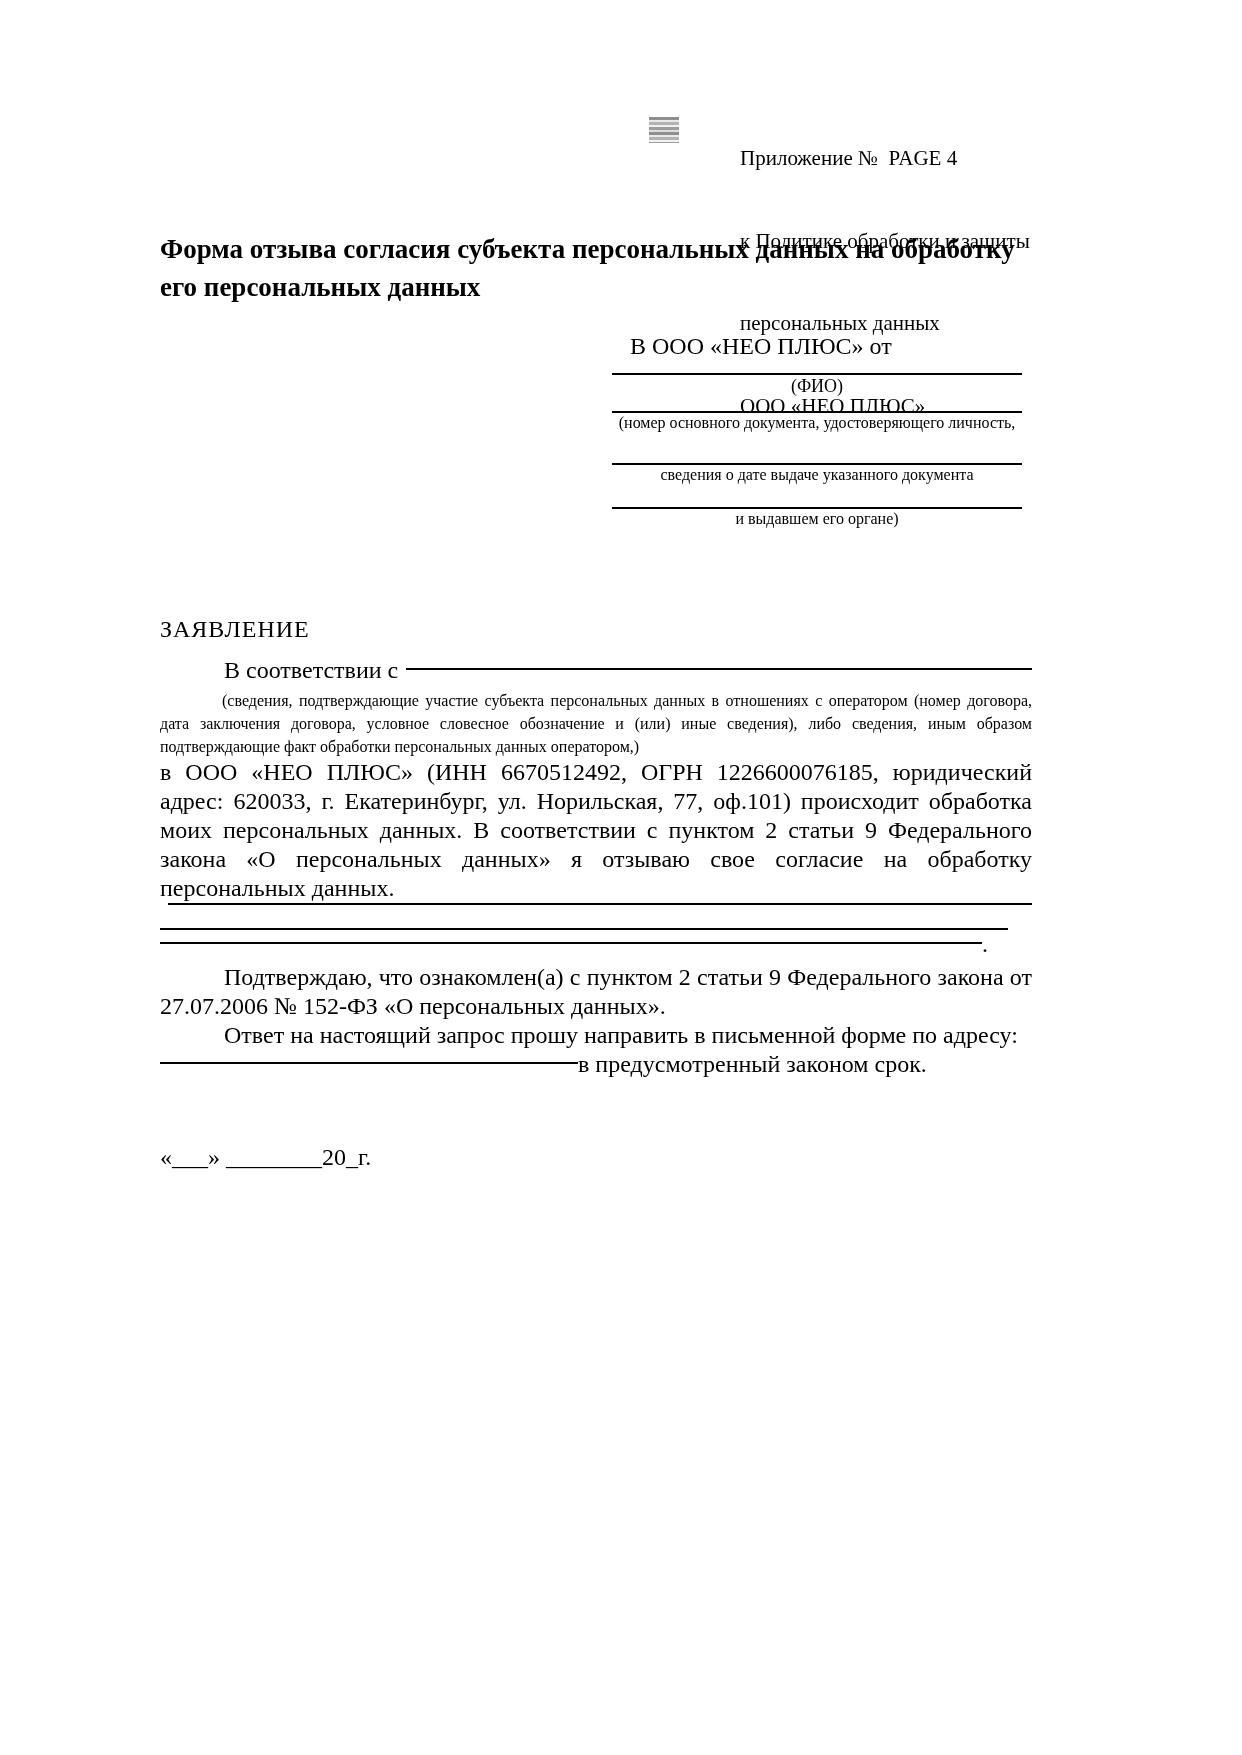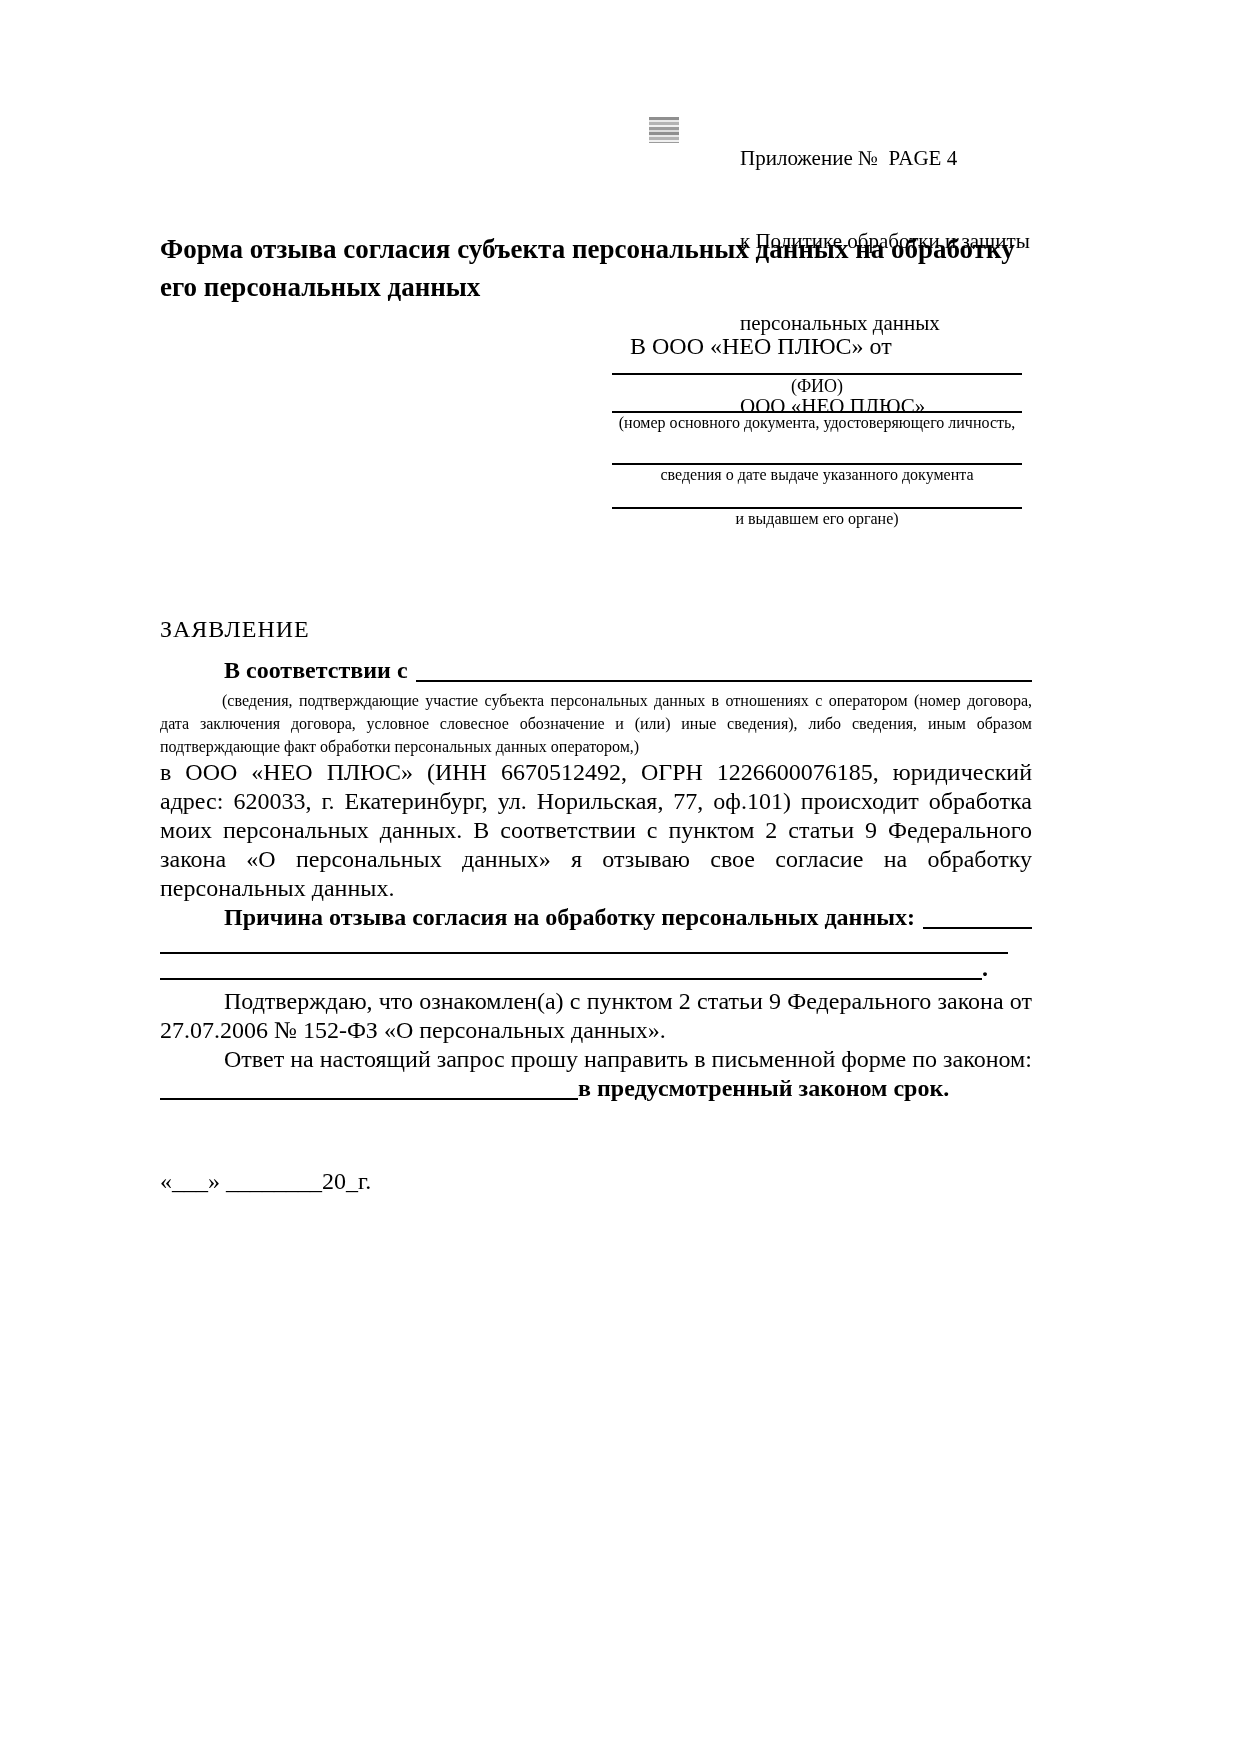"В соответствии с" .flexrow { align-items: flex-end -> center; font-weight: bold -> none }
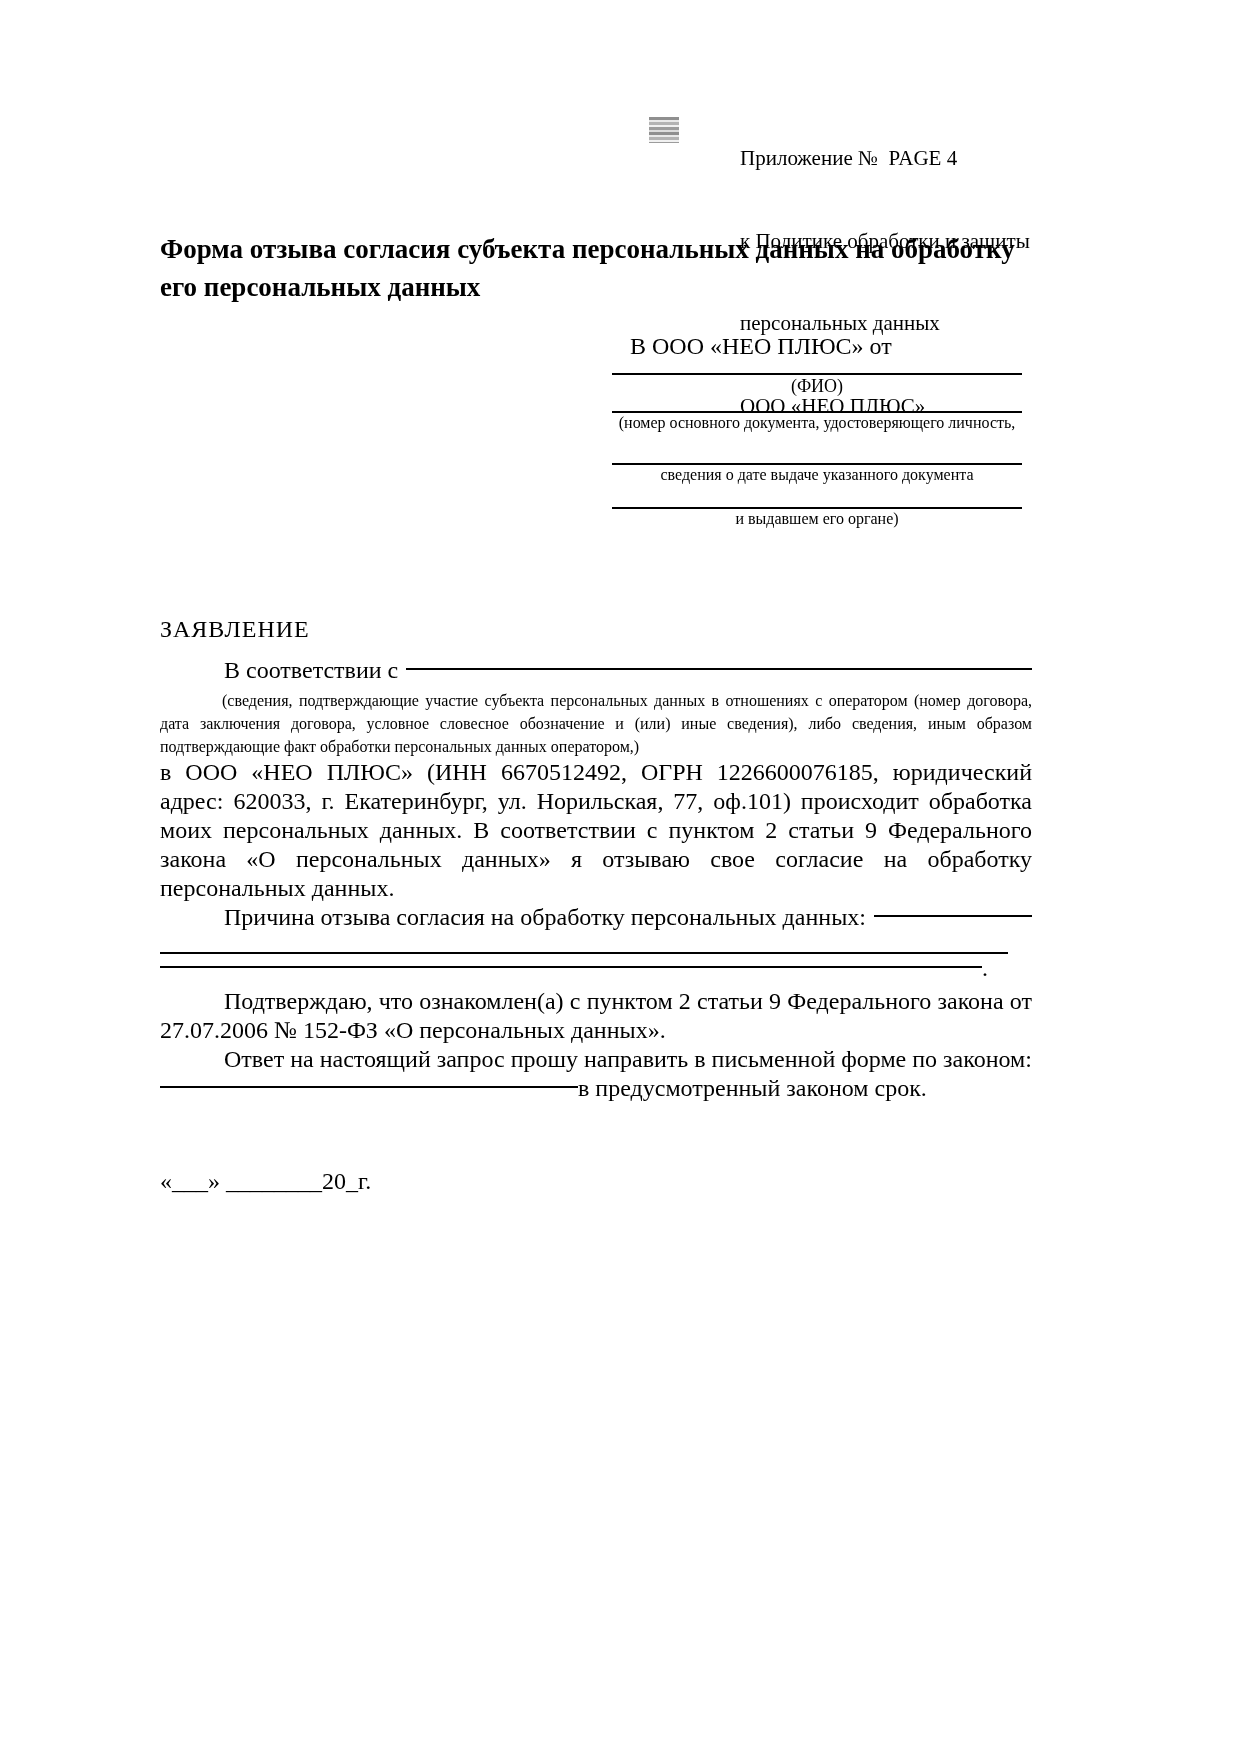"Причина отзыва согласия на обработку" span.prefix { html: <span>Причина отзыва согласия на обработку персональных данных:</span> -> none }
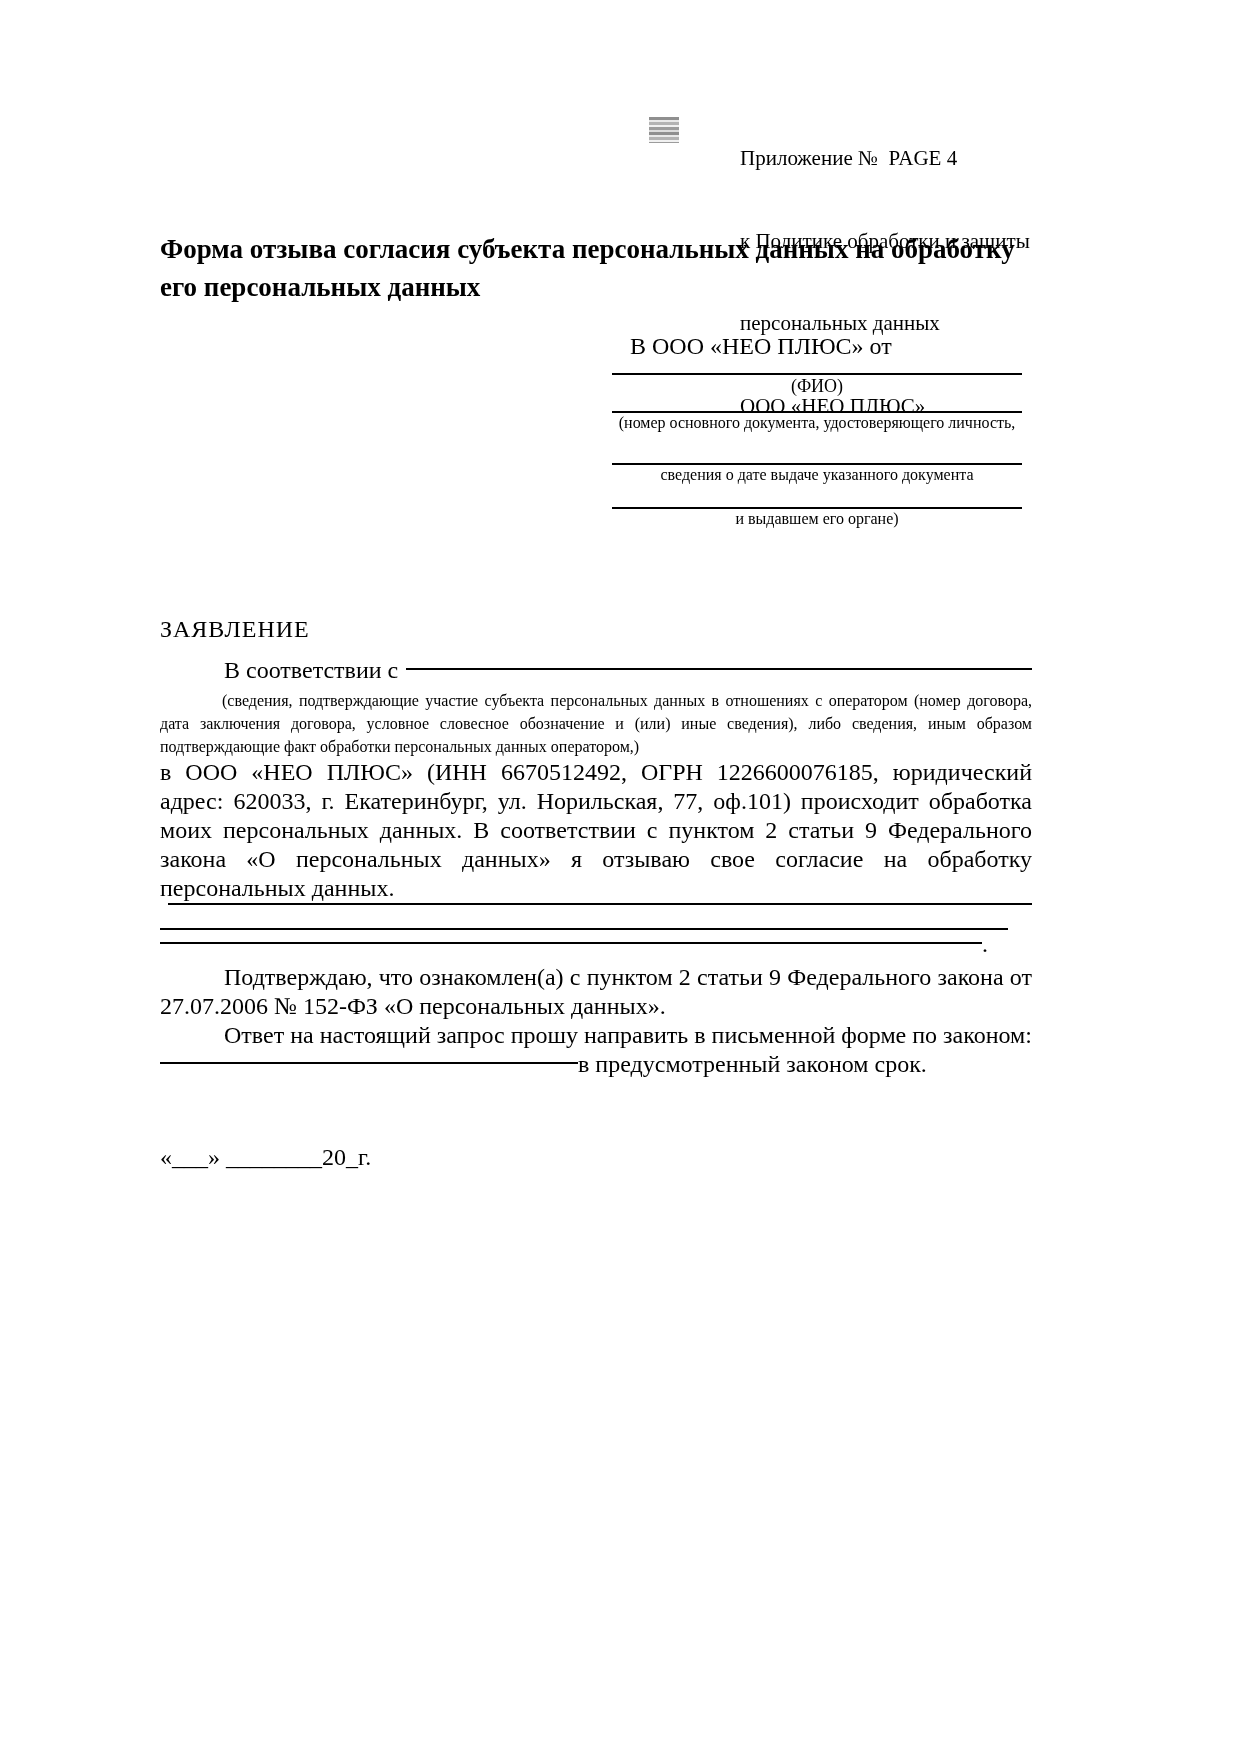"Ответ на настоящий запрос прошу" div.reply-par { text: законом -> адресу }
